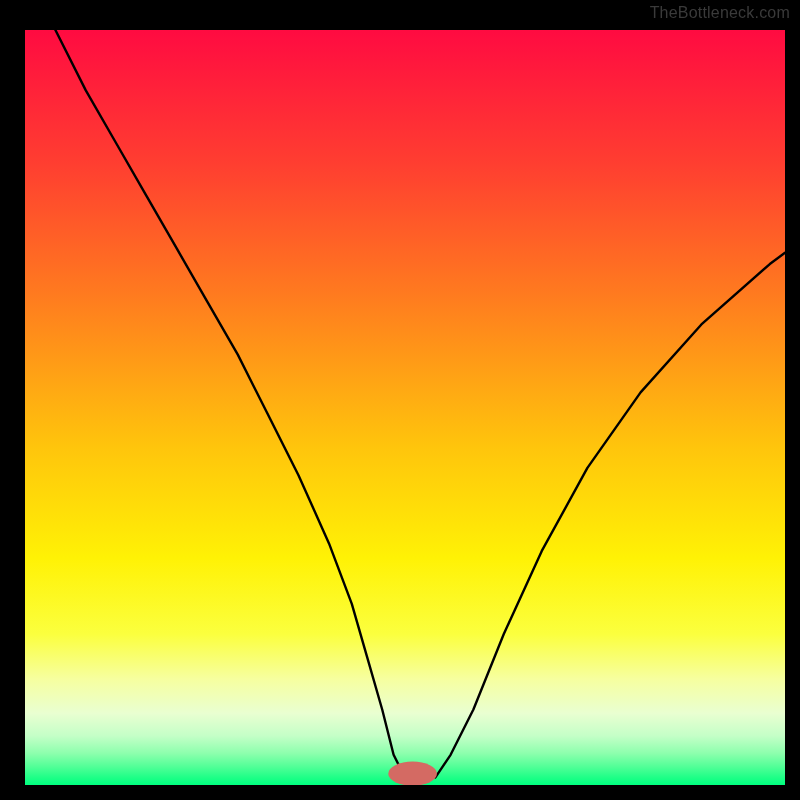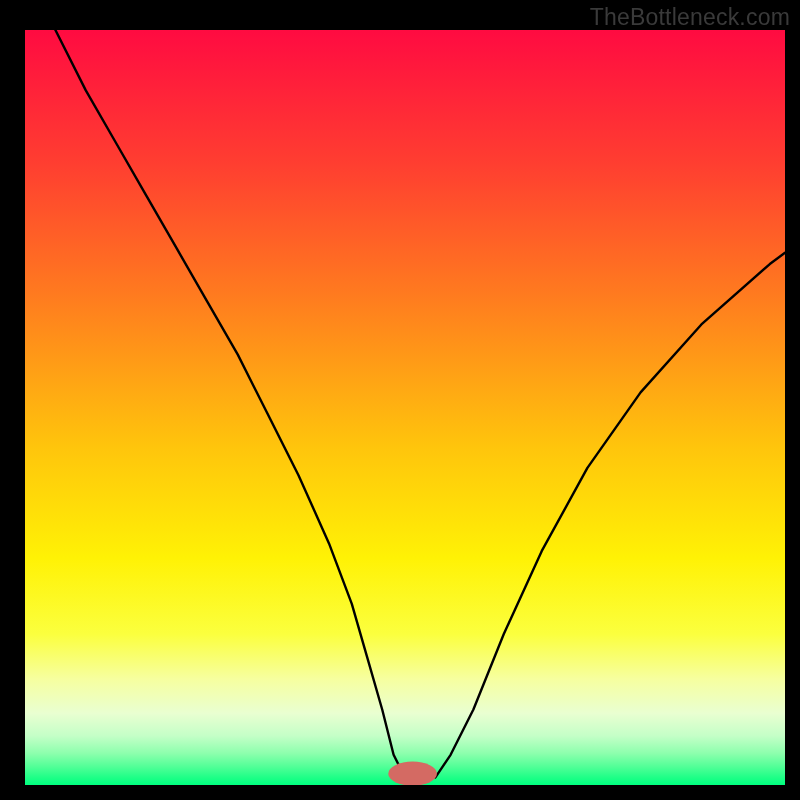"TheBottleneck.com" .watermark { font-size: 23px -> 16px }
